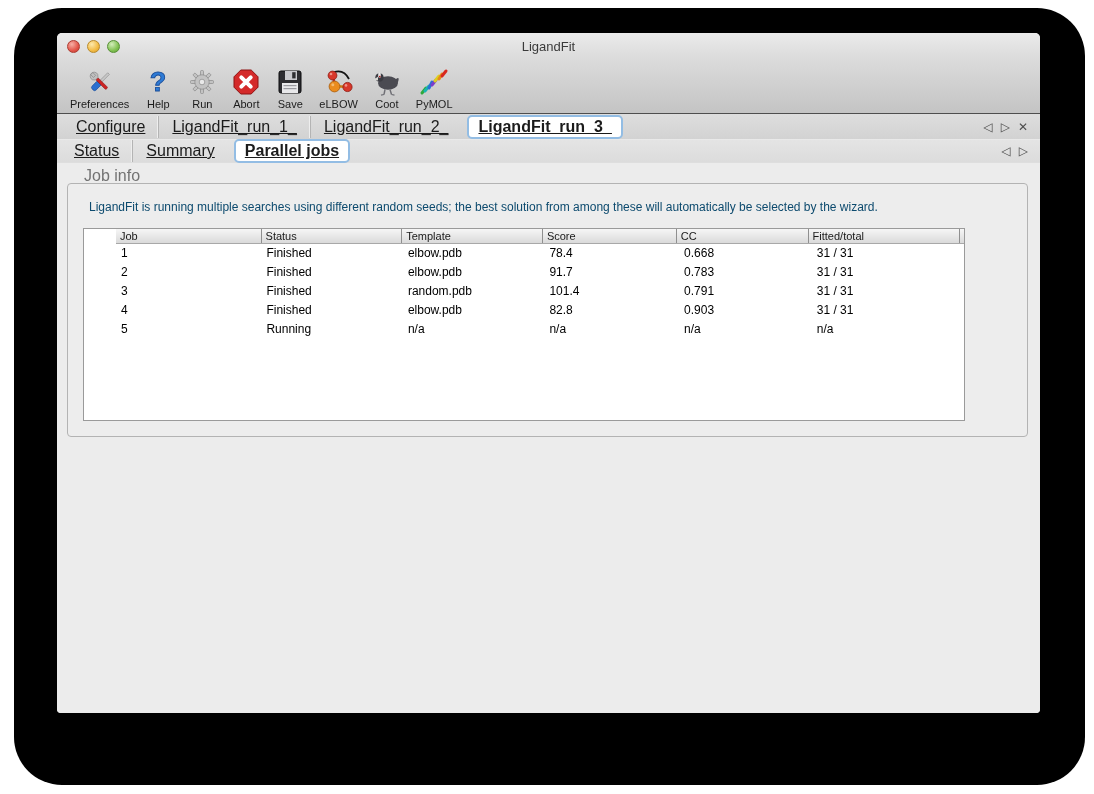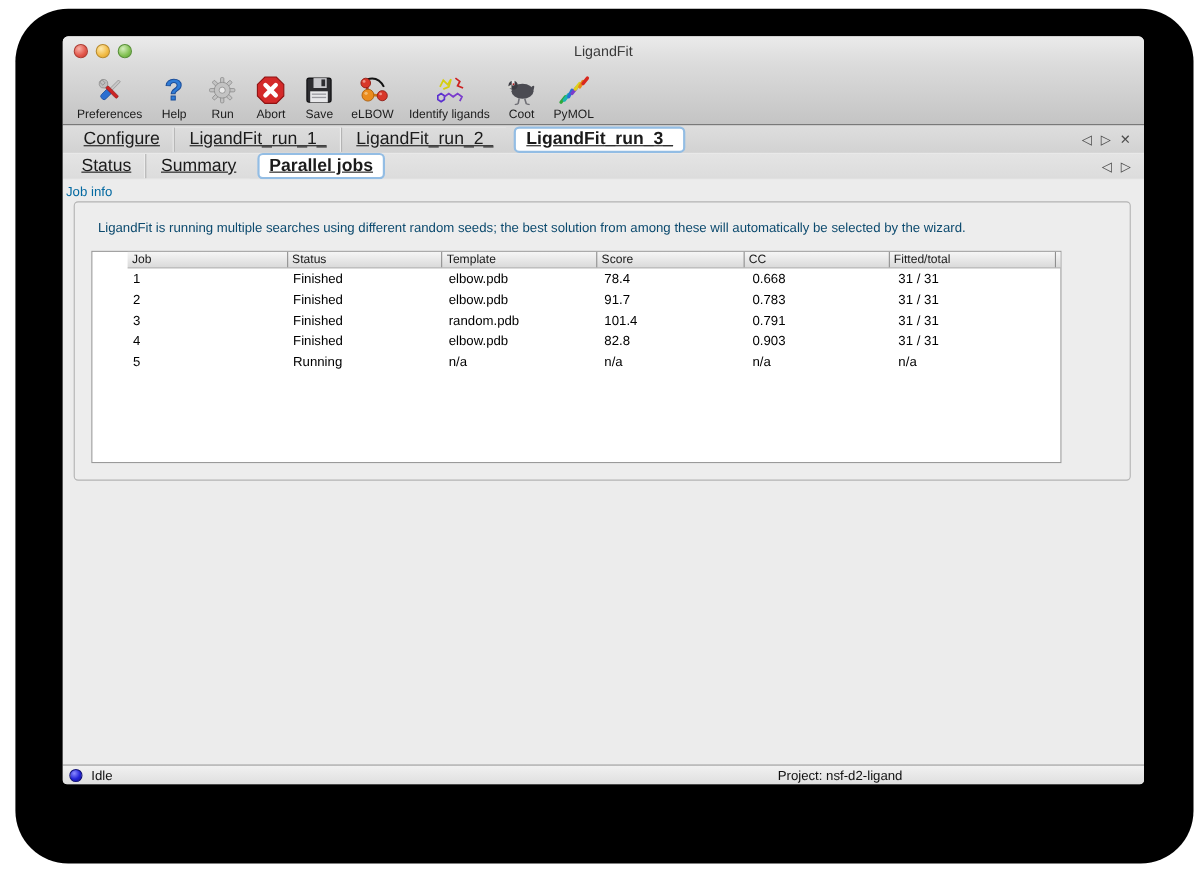"Identify ligands" div.tool { html: <div> <span> <svg> <polyline></polyline> <polyline></polyline> <polygon></polygon> <polyline></polyline> </svg> </span> <span>Identify ligands</span> </div> -> none }
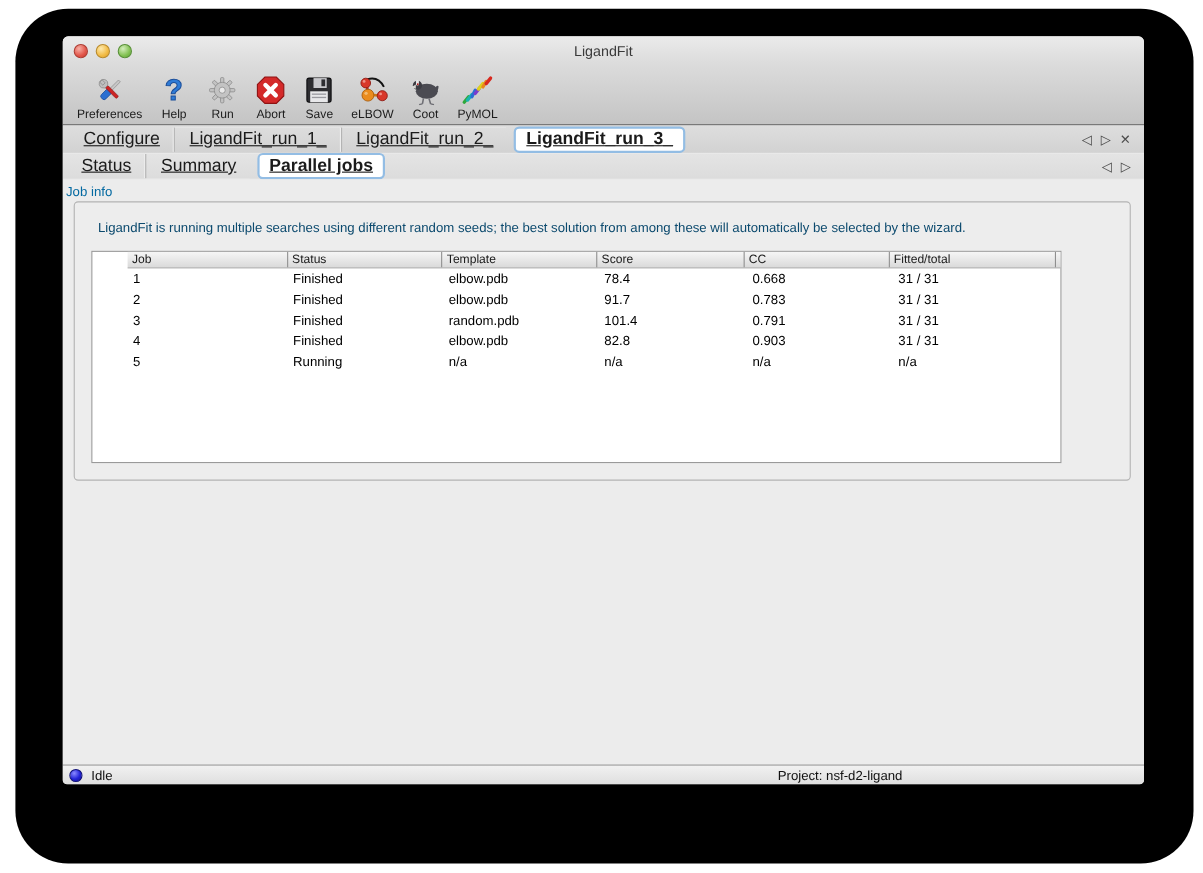"Job info" .groupbox-label { color: #0369a1 -> #737373; font-size: 12px -> 16px; left: 3px -> 27px }
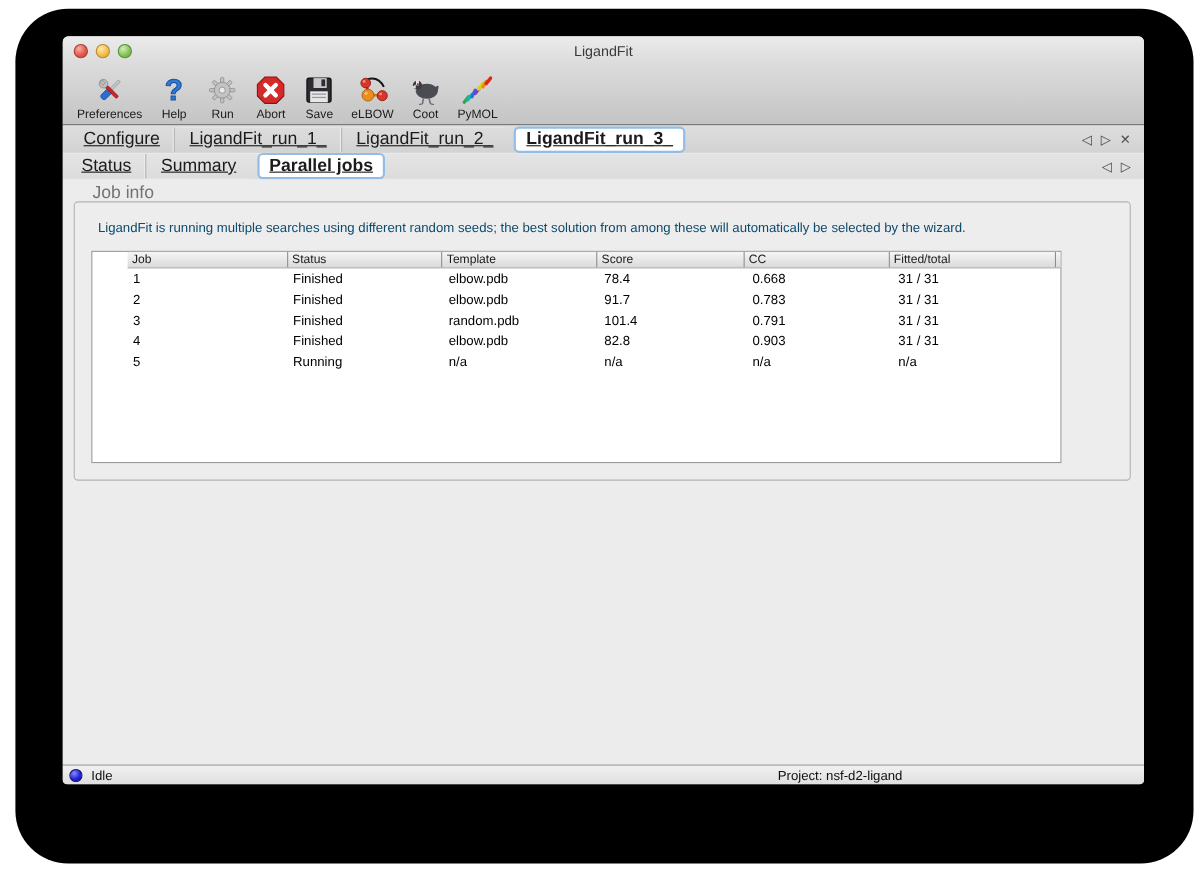"Idle" div.statusbar { html: <div> <div></div> <div>Idle</div> <div>Project: nsf-d2-ligand</div> </div> -> none }
